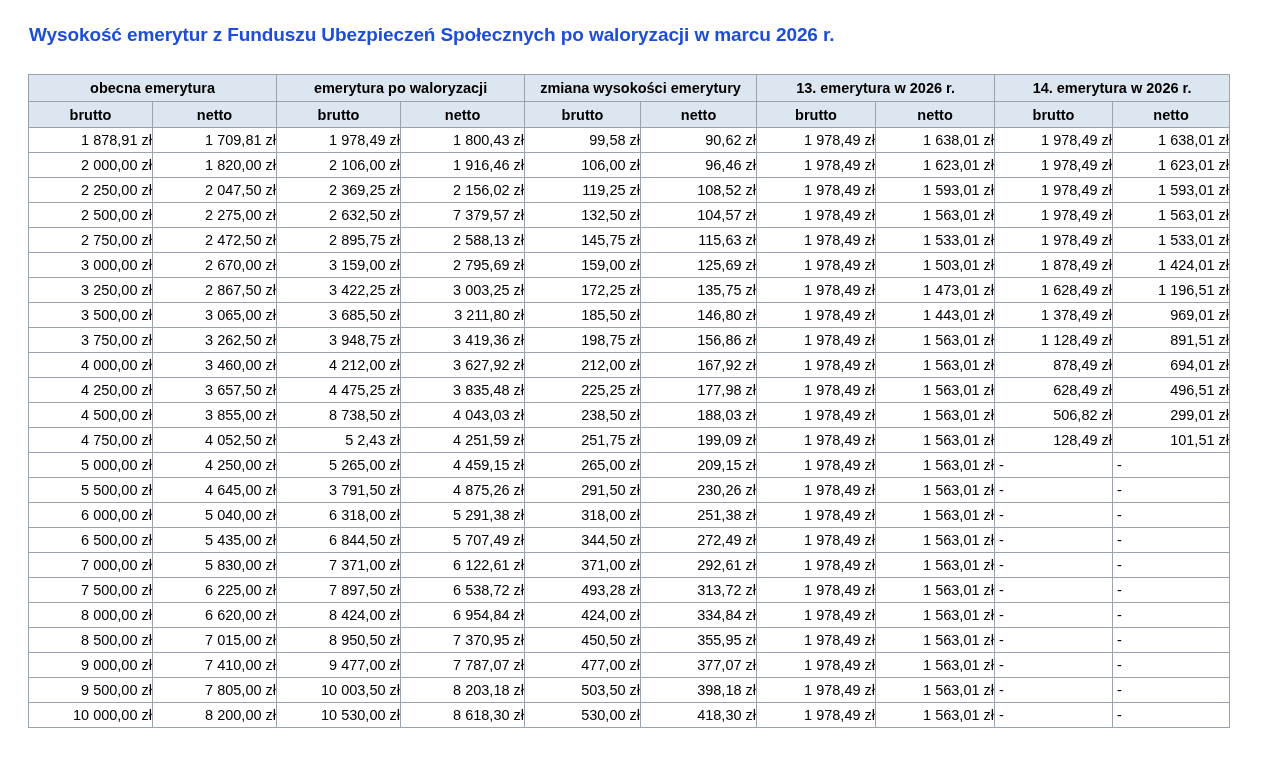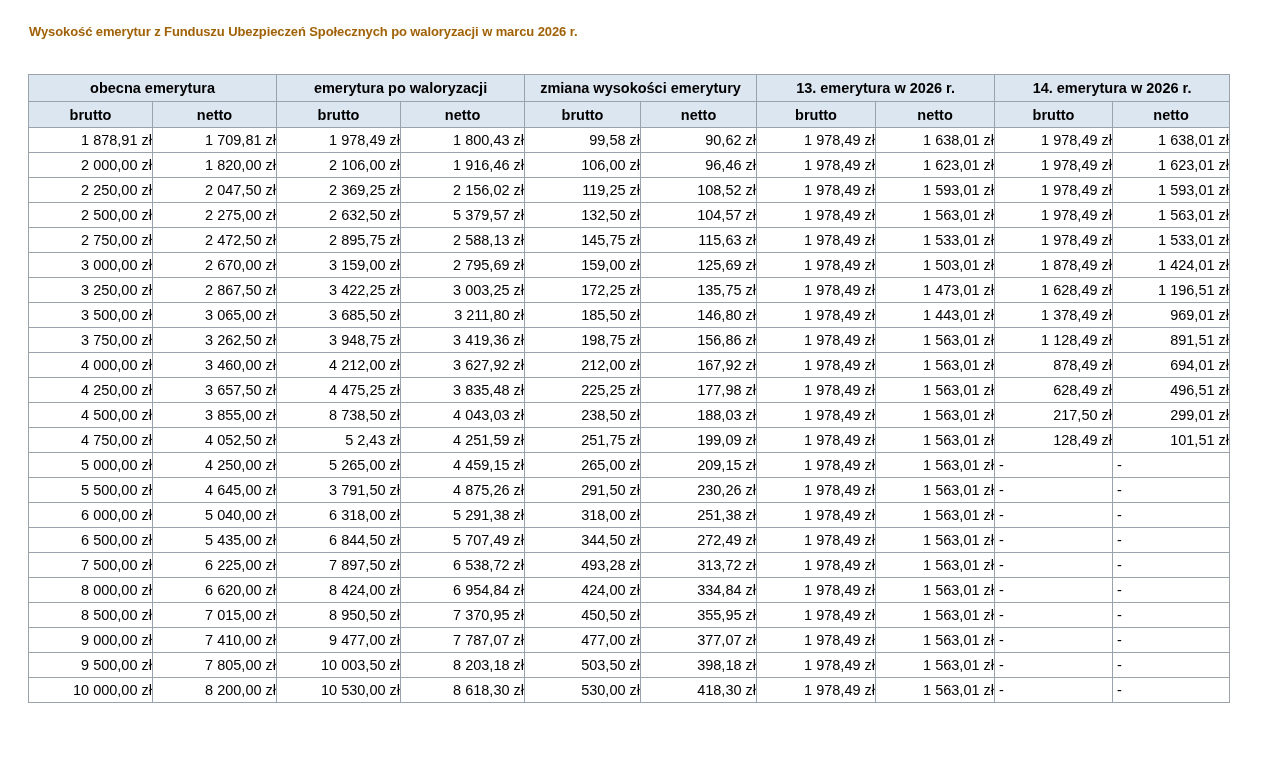"Wysokość emerytur z Funduszu Ubezpieczeń" #title { color: #a16207 -> #1d4ed8; font-size: 13px -> 19px }
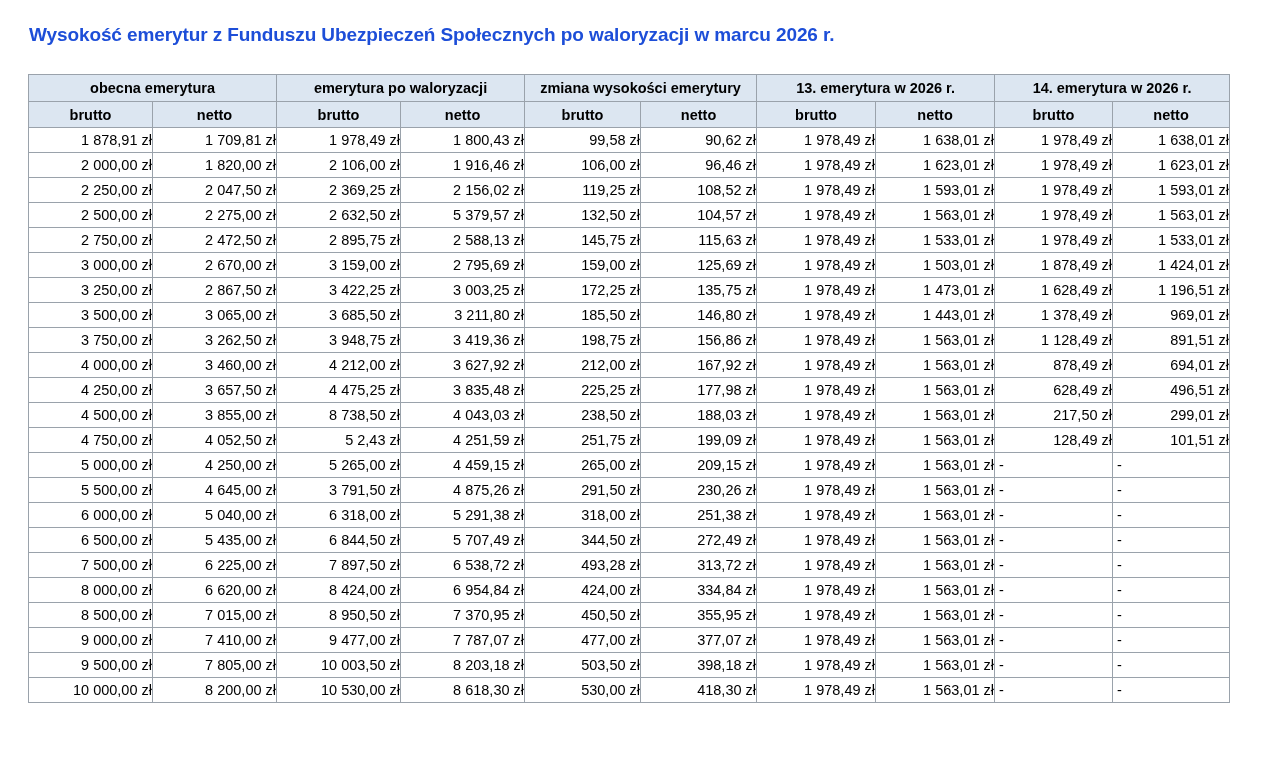"5 379,57 zł" td { text: 5 379,57 -> 7 379,57 }
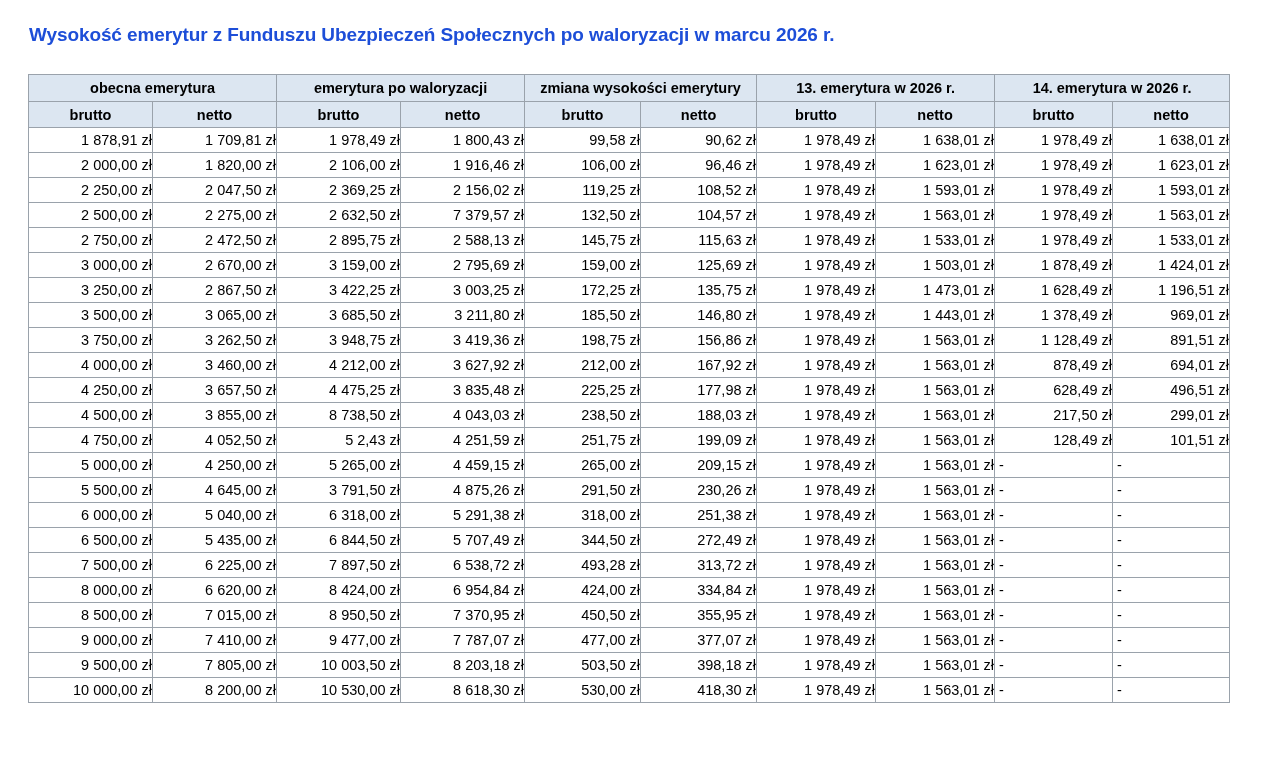"217,50 zł" td { text: 217,50 -> 506,82 }
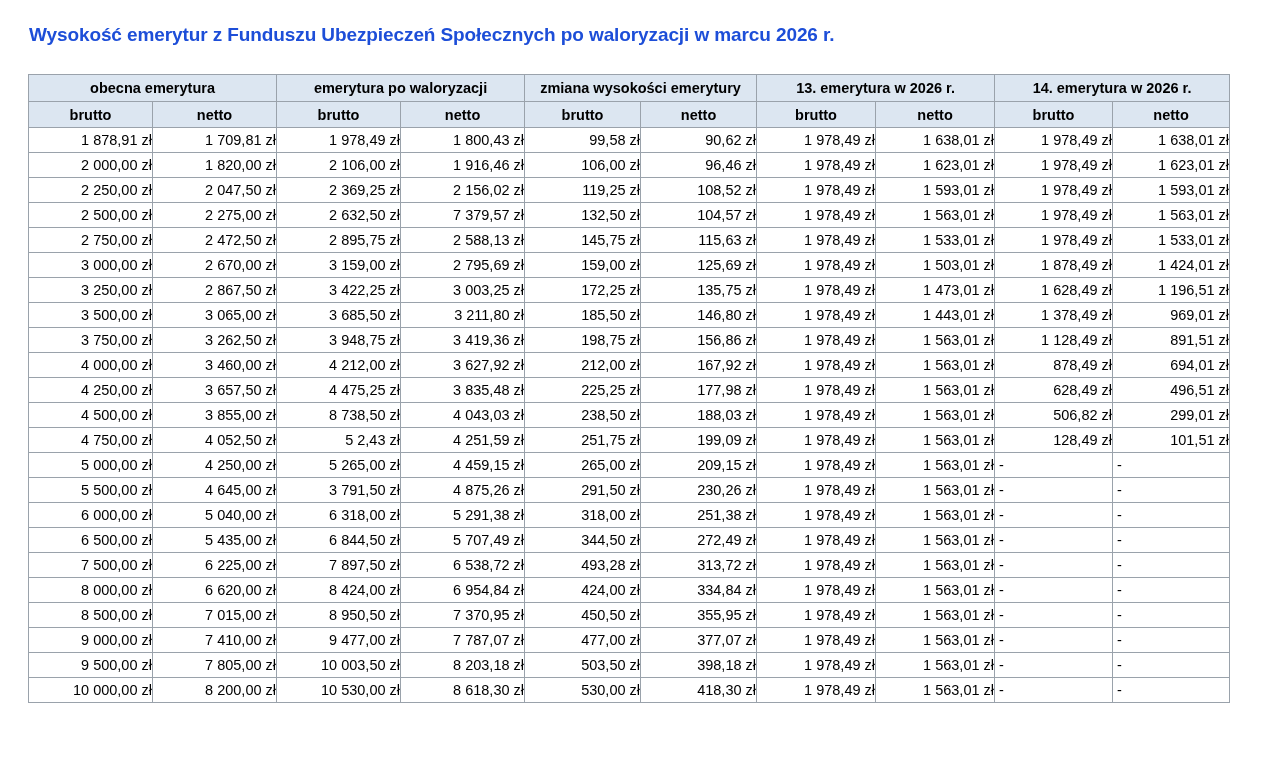"7 000,00 zł" tr { html: none -> <tr> <td>7 000,00 zł</td> <td>5 830,00 zł</td> <td>7 371,00 zł</td> <td>6 122,61 zł</td> <td>371,00 zł</td> <td>292,61 zł</td> <td>1 978,49 zł</td> <td>1 563,01 zł</td> <td>-</td> <td>-</td> </tr> }
